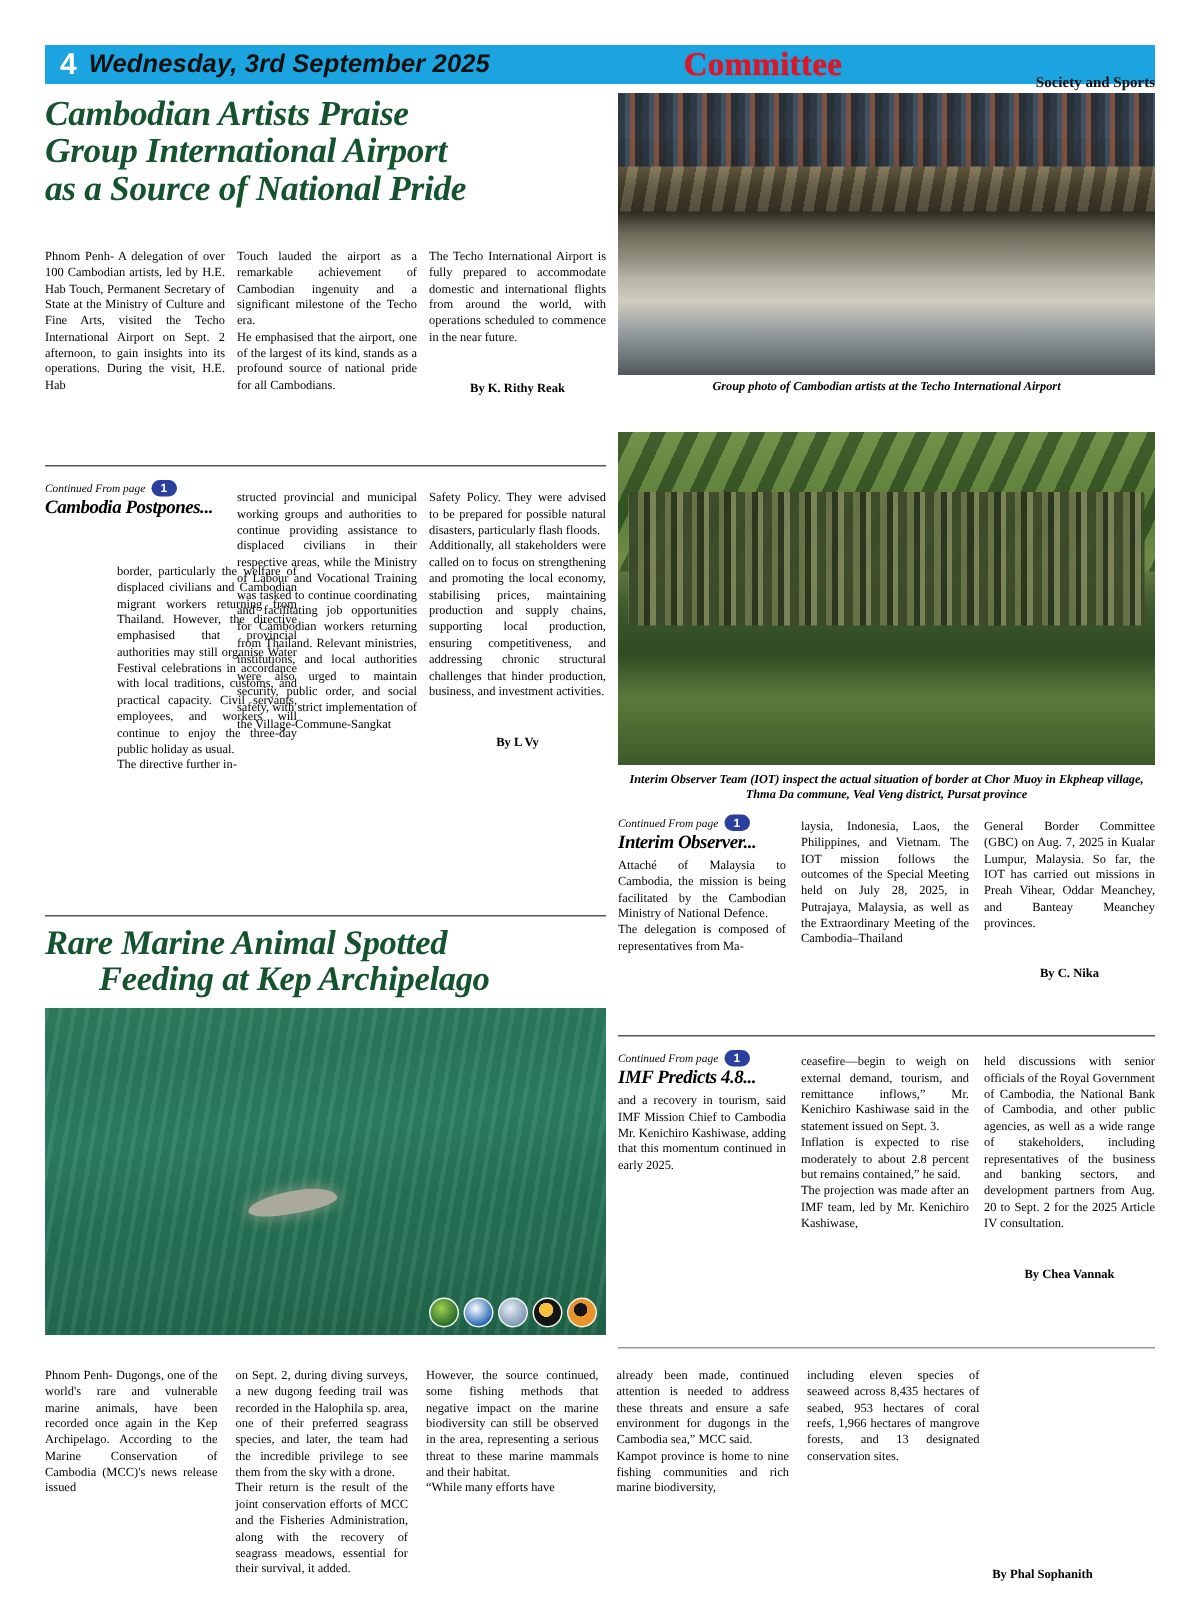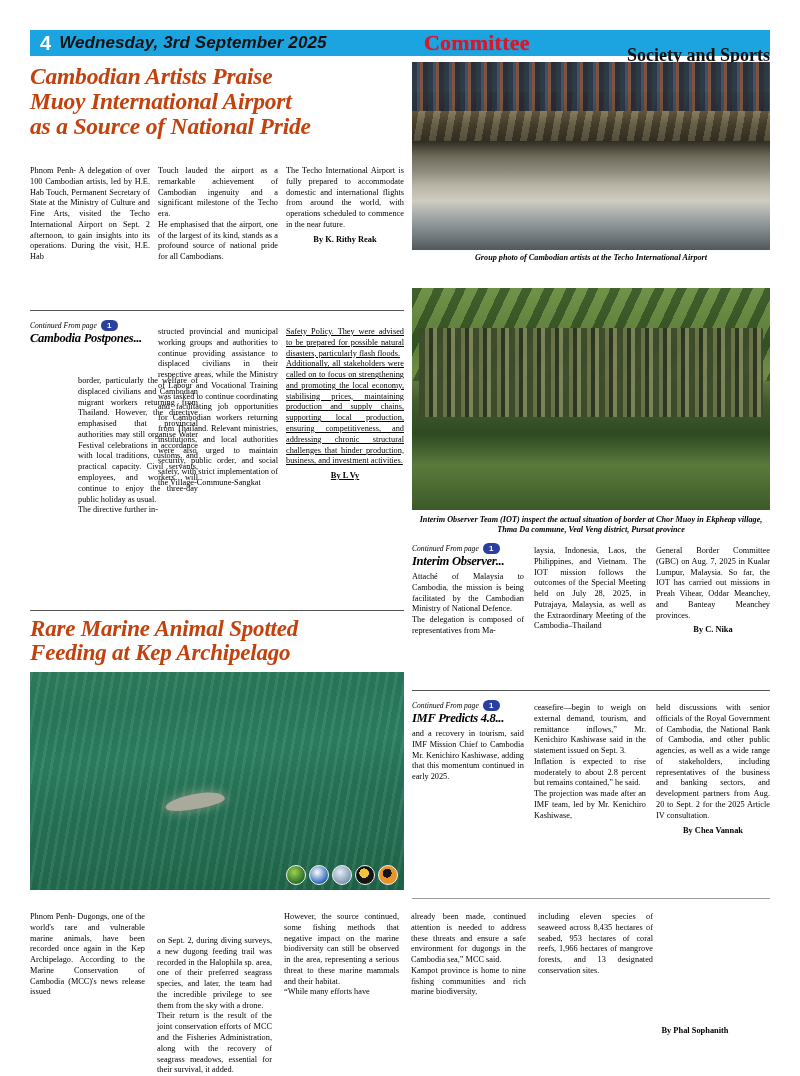"Society and Sports" .mh-section { font-size: 18px -> 10px }
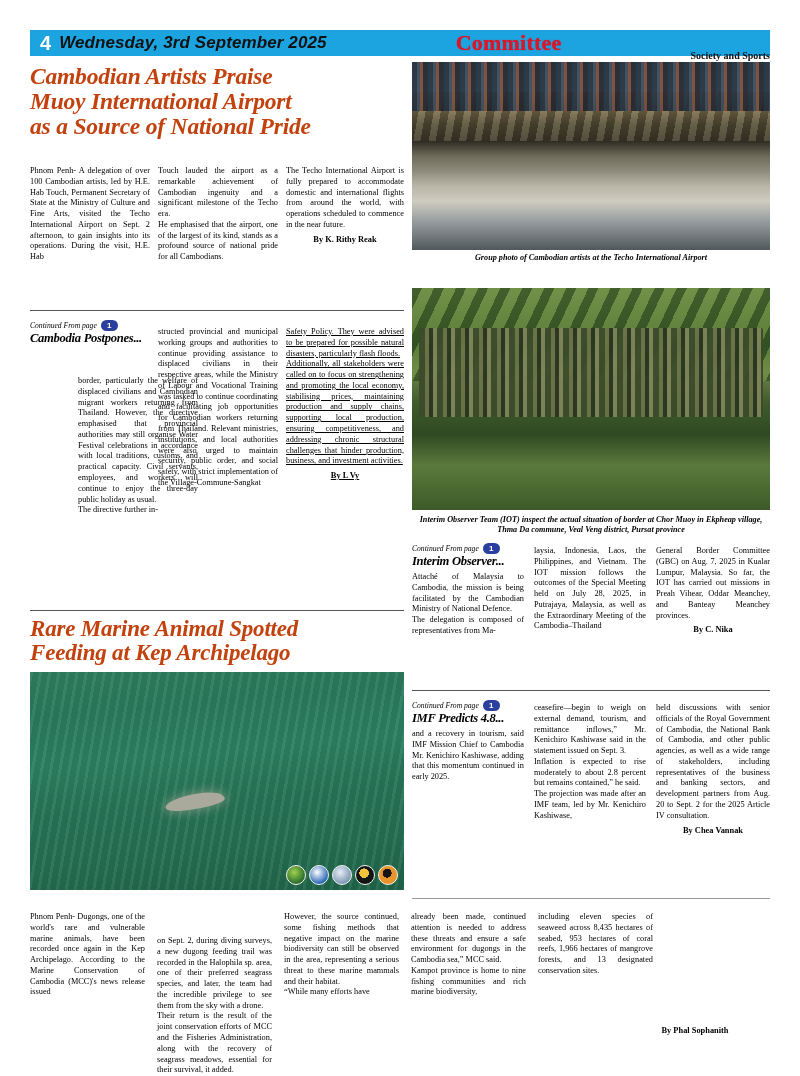"Cambodian Artists Praise" .hl { color: #c2410c -> #14532d }
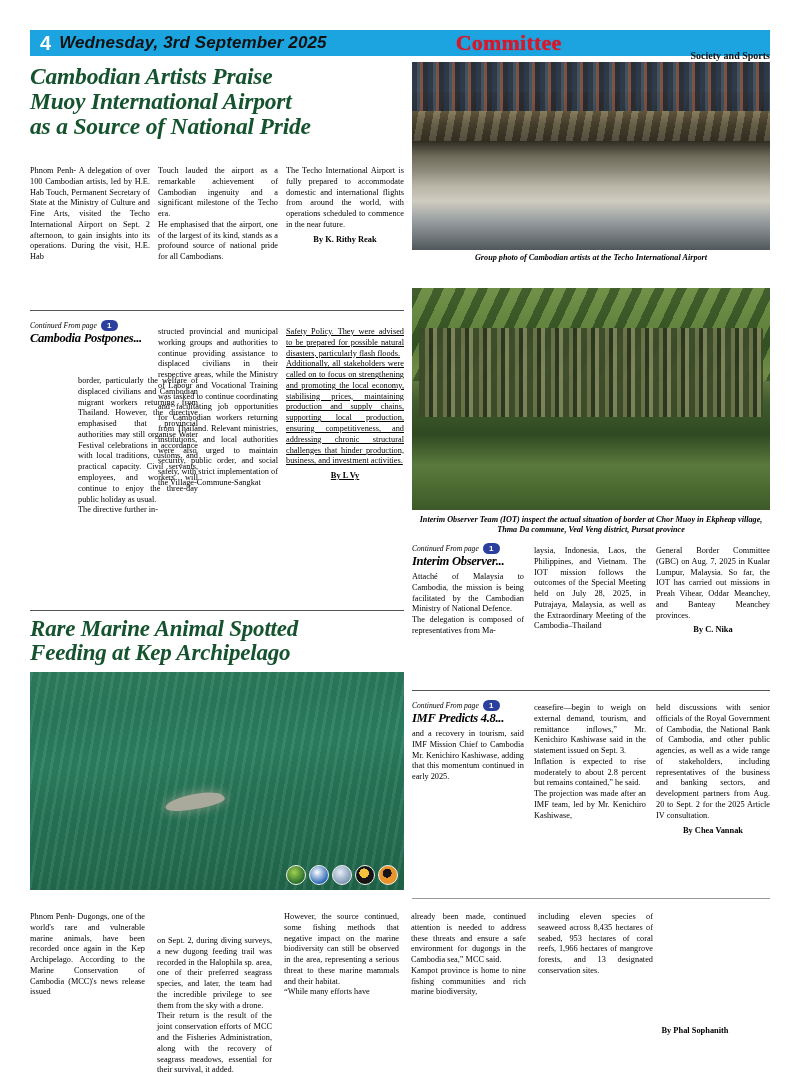"Muoy International Airport" div.hl { text: Muoy -> Group }
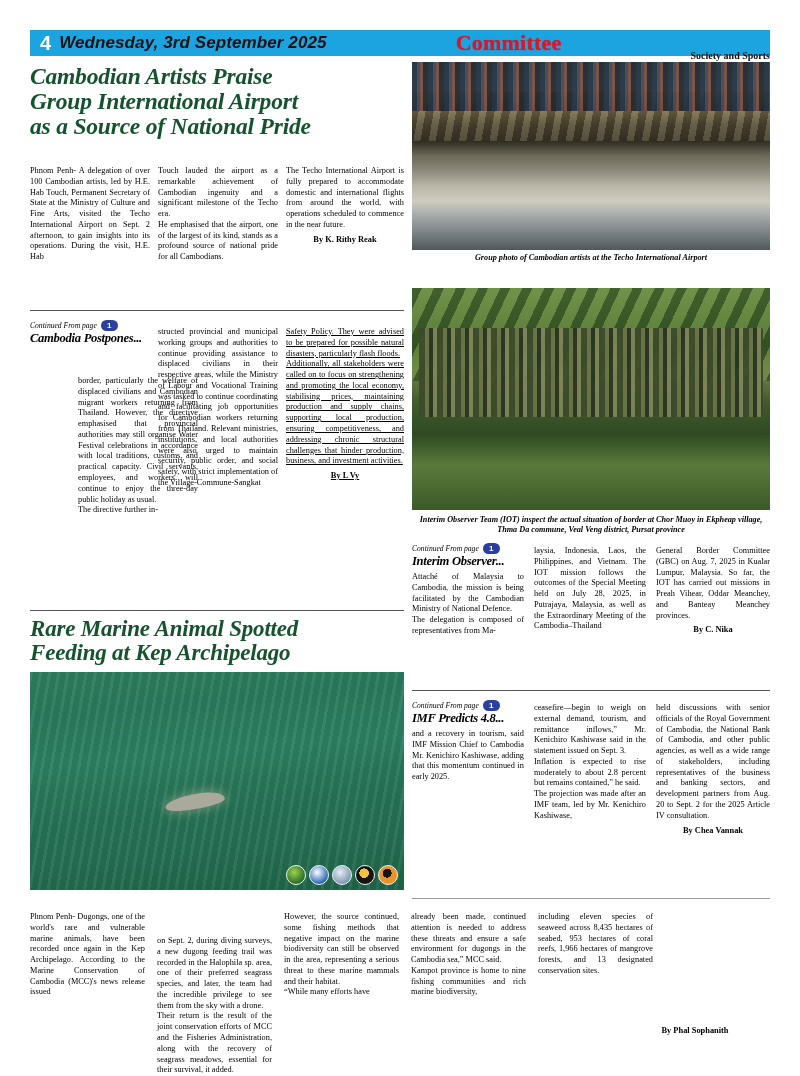"By K. Rithy Reak" .byline { margin-top: 4px -> 23px }
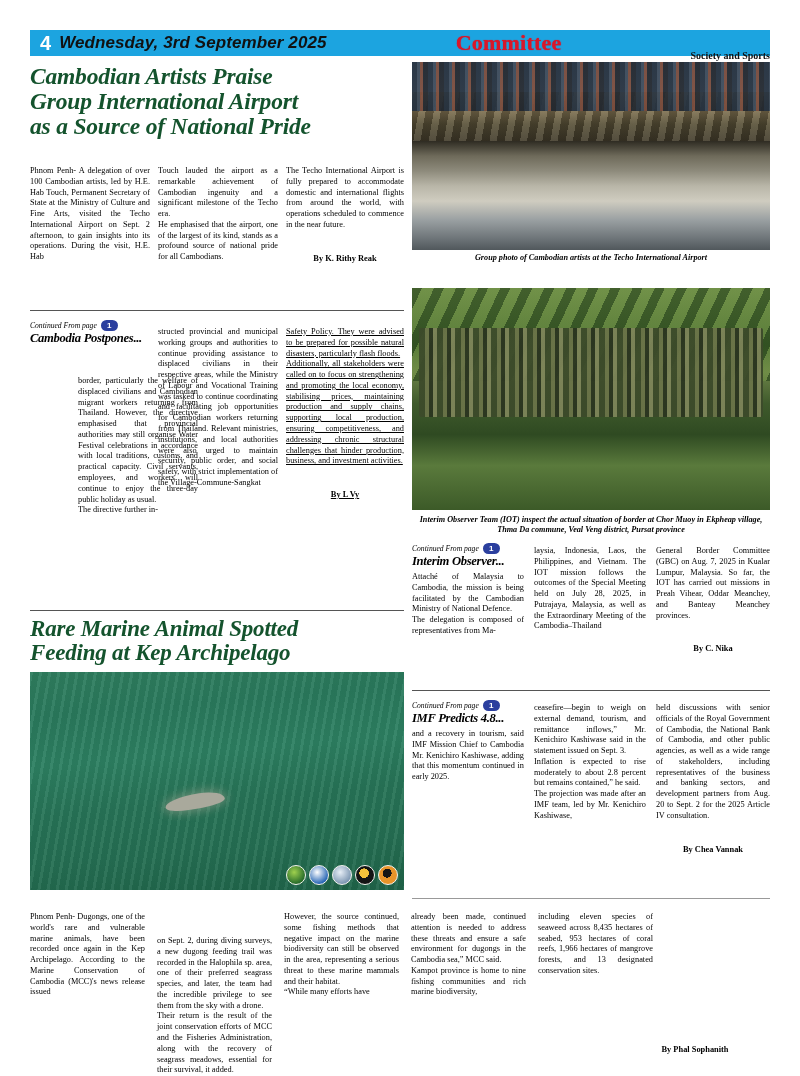"Safety Policy. They were advised" div.col { text-decoration: underline -> none }
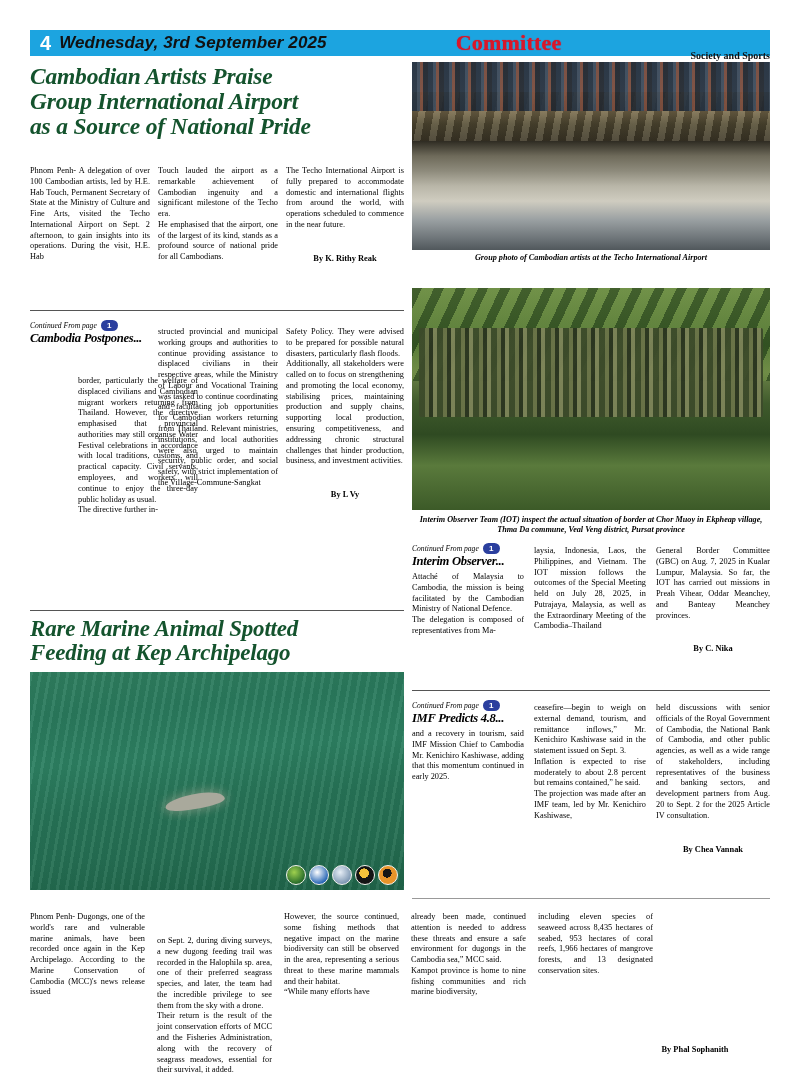"Feeding at Kep Archipelago" div.hl { margin-left: none -> 36px }
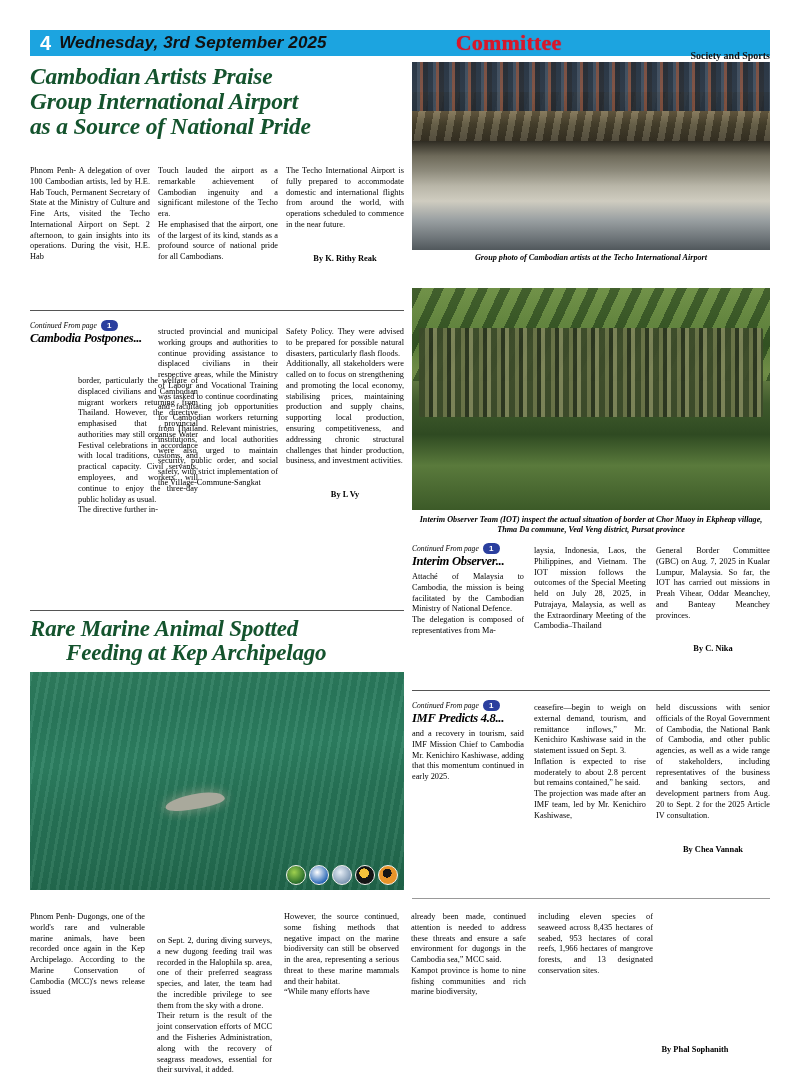"on Sept. 2, during diving" div.col { top: 936px -> 912px }
